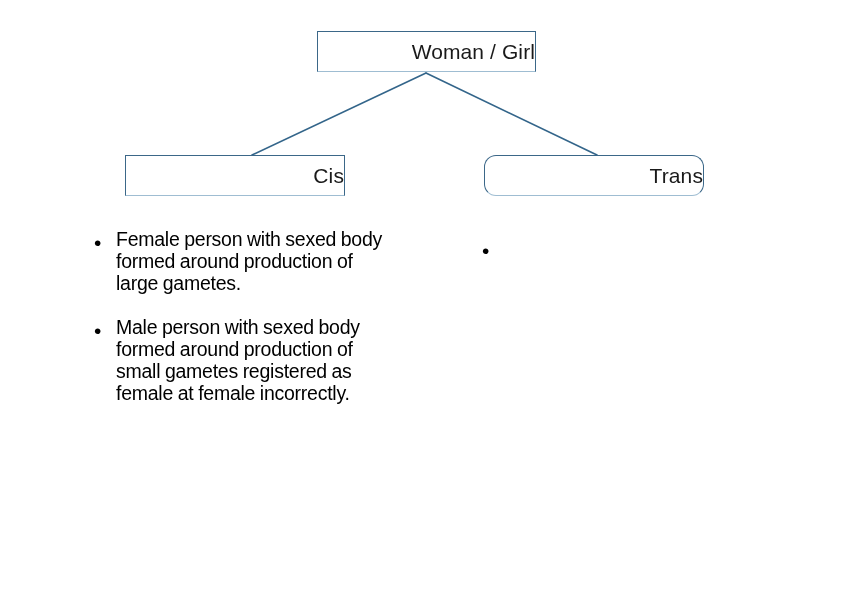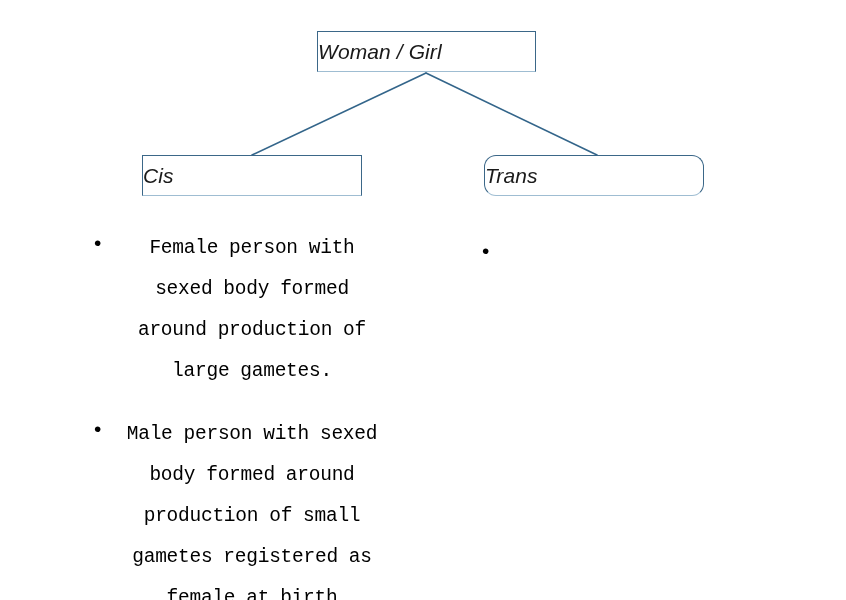"Woman / Girl" .node { font-style: italic -> none; justify-content: flex-start -> flex-end }
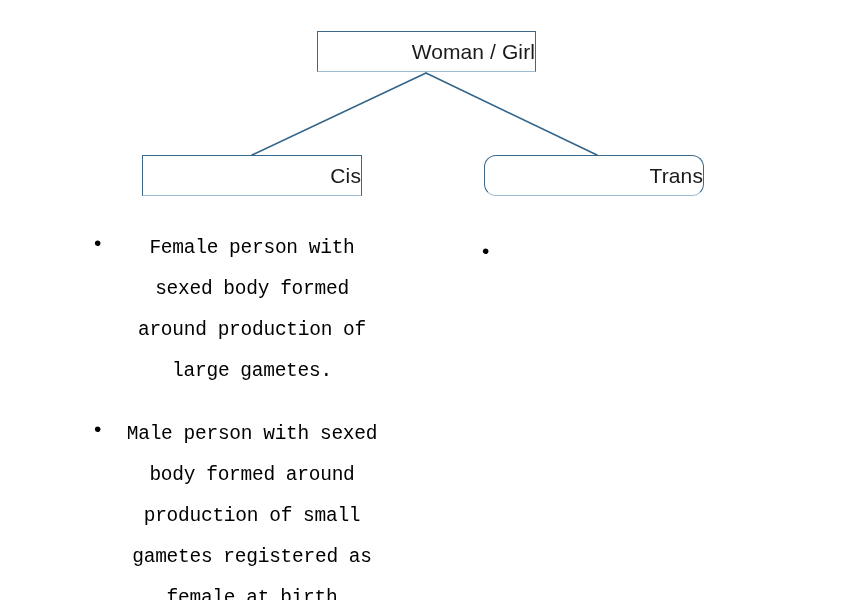"Cis" #node-cis { left: 142px -> 125px }
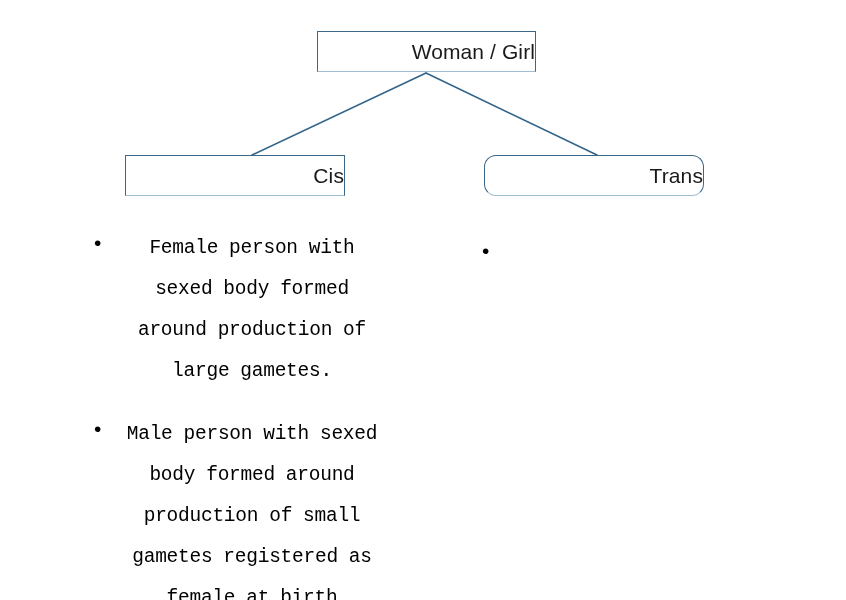"Female person with sexed body" .bullet-text { font-family: Liberation Mono, monospace -> Liberation Sans, sans-serif; line-height: 41px -> 22px; text-align: center -> none }
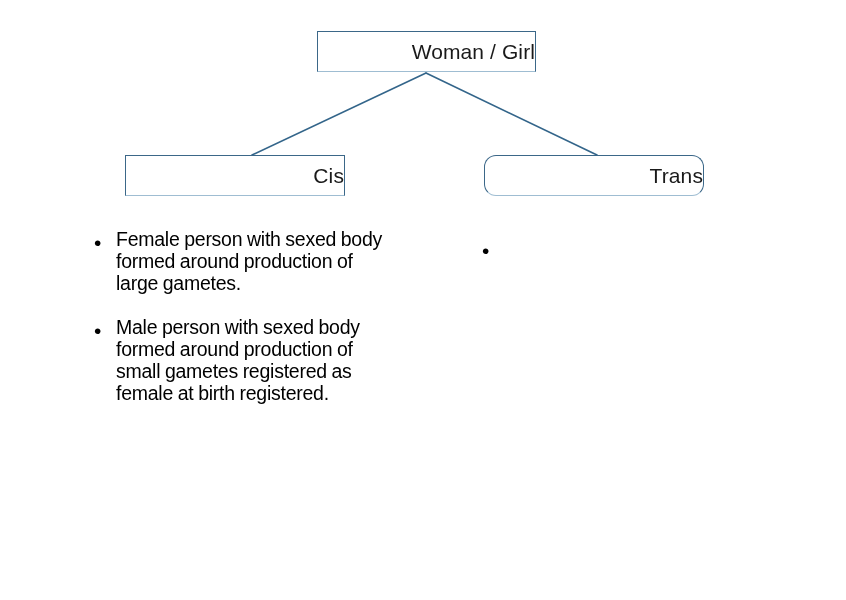"Male person with sexed body" span.bullet-text { text: birth registered -> female incorrectly }
